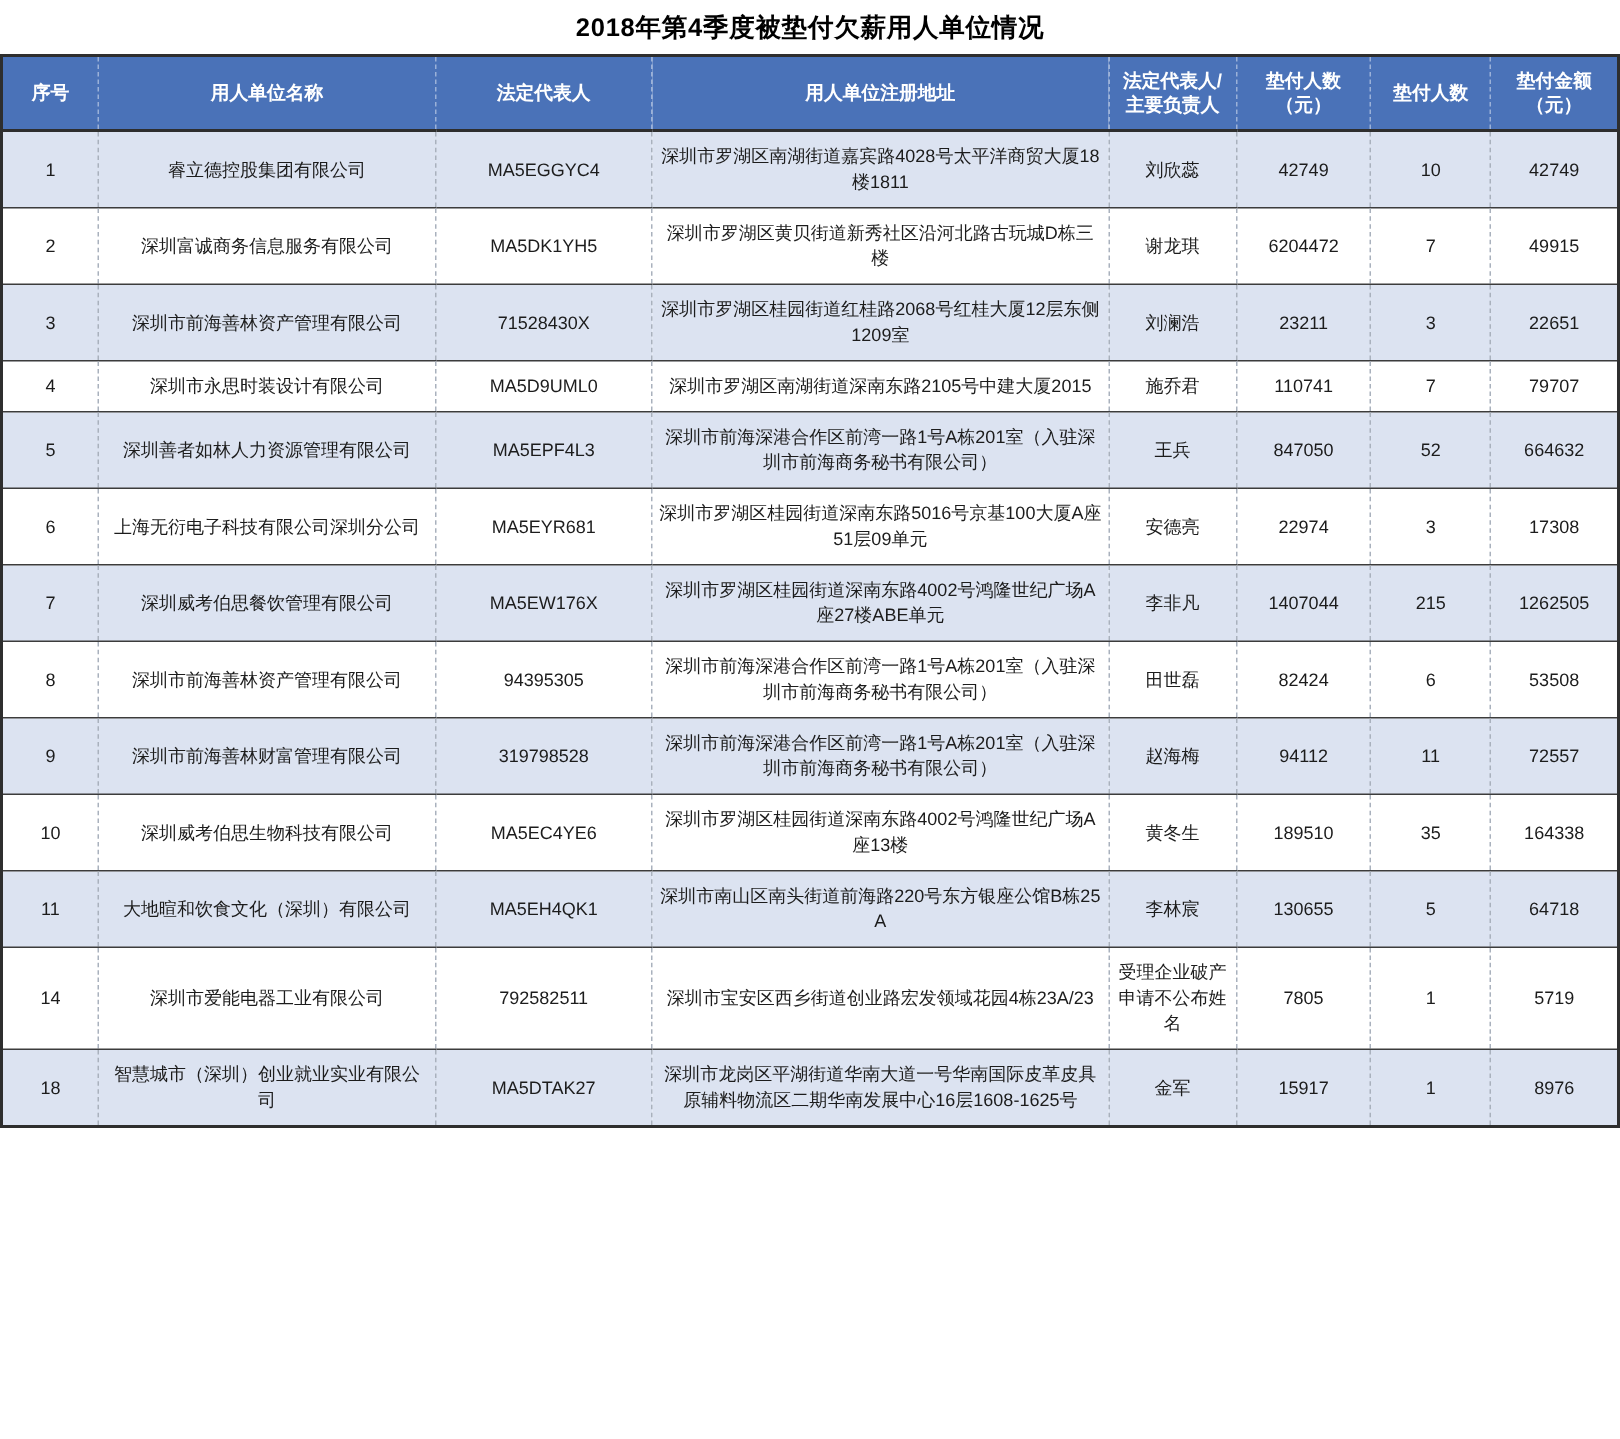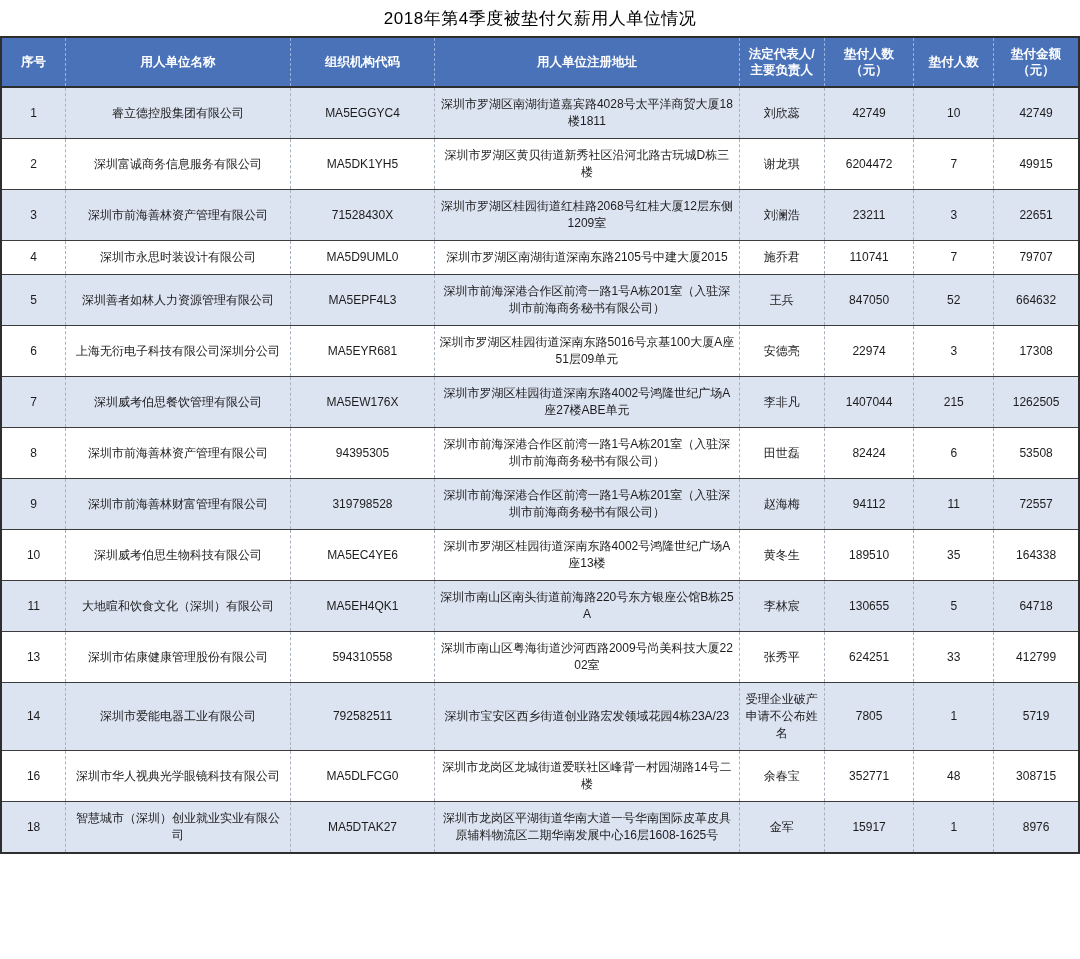"2018年第4季度被垫付欠薪用人单位情况" .title { font-weight: normal -> bold }
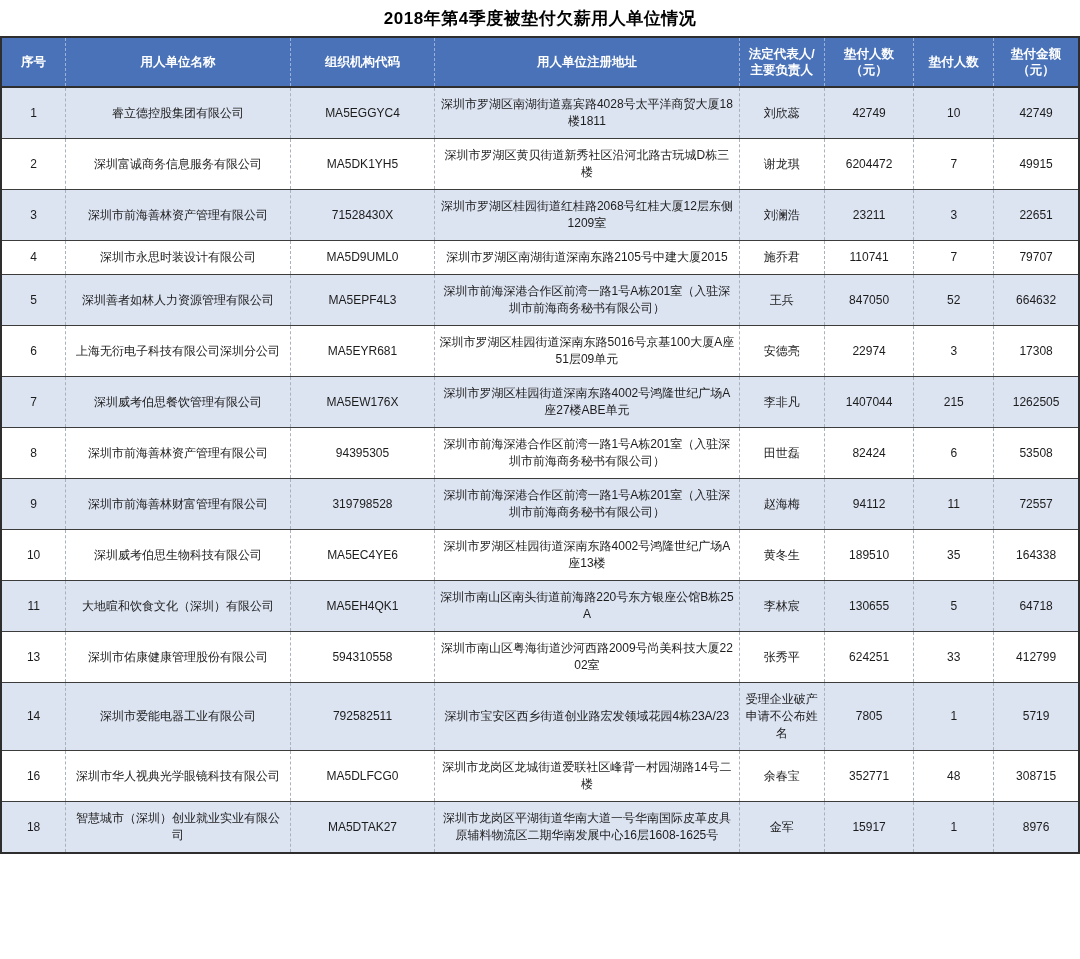"组织机构代码" th { text: 组织机构代码 -> 法定代表人 }
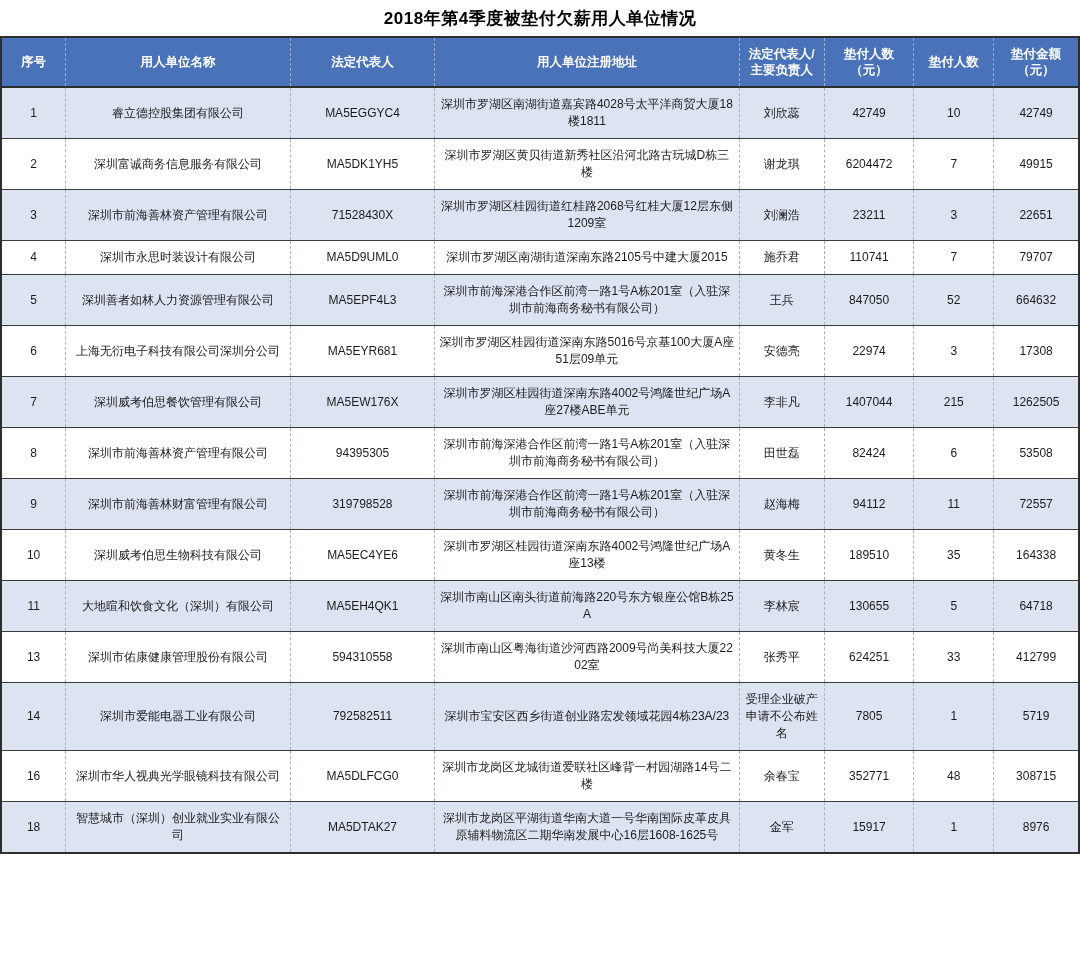"13" tr { html: <tr> <td>13</td> <td>深圳市佑康健康管理股份有限公司</td> <td>594310558</td> <td>深圳市南山区粤海街道沙河西路2009号尚美科技大厦2202室</td> <td>张秀平</td> <td>624251</td> <td>33</td> <td>412799</td> </tr> -> none }
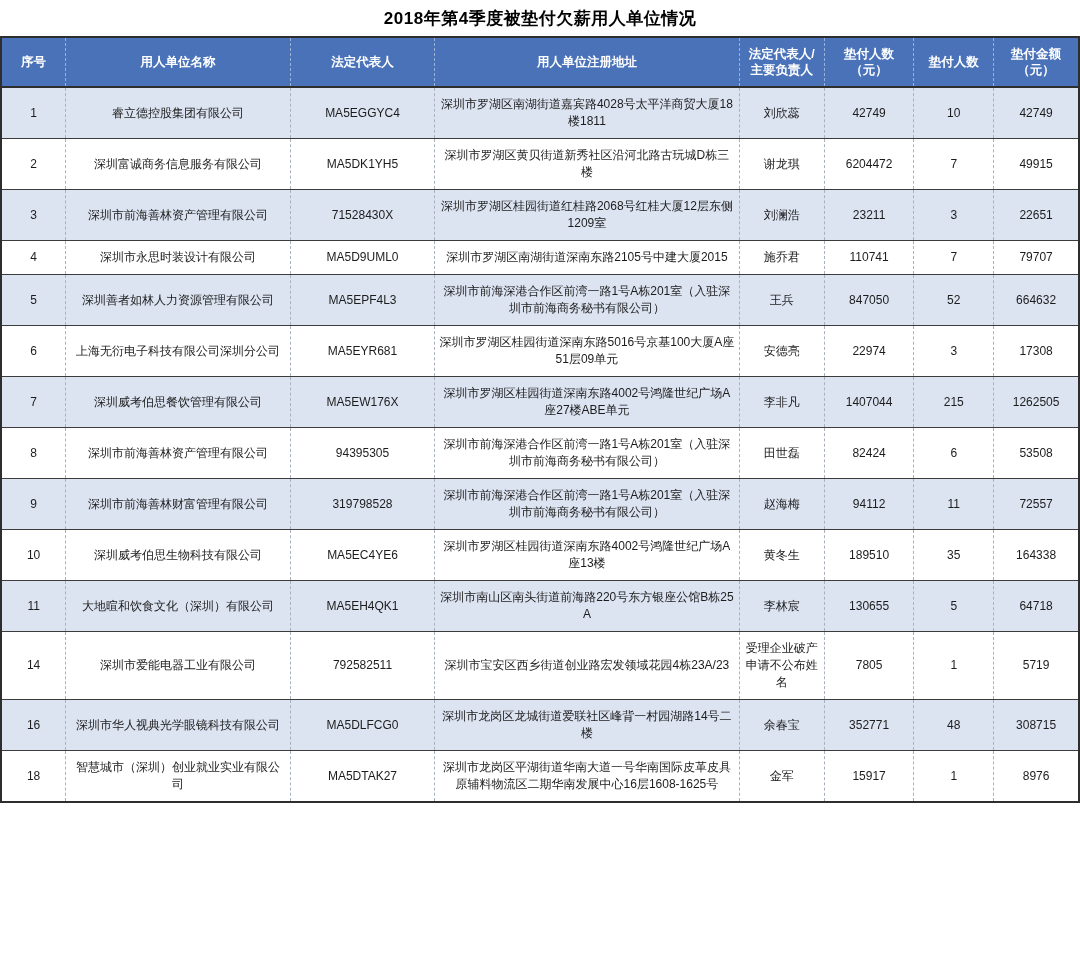"16" tr { html: <tr> <td>16</td> <td>深圳市华人视典光学眼镜科技有限公司</td> <td>MA5DLFCG0</td> <td>深圳市龙岗区龙城街道爱联社区峰背一村园湖路14号二楼</td> <td>余春宝</td> <td>352771</td> <td>48</td> <td>308715</td> </tr> -> none }
